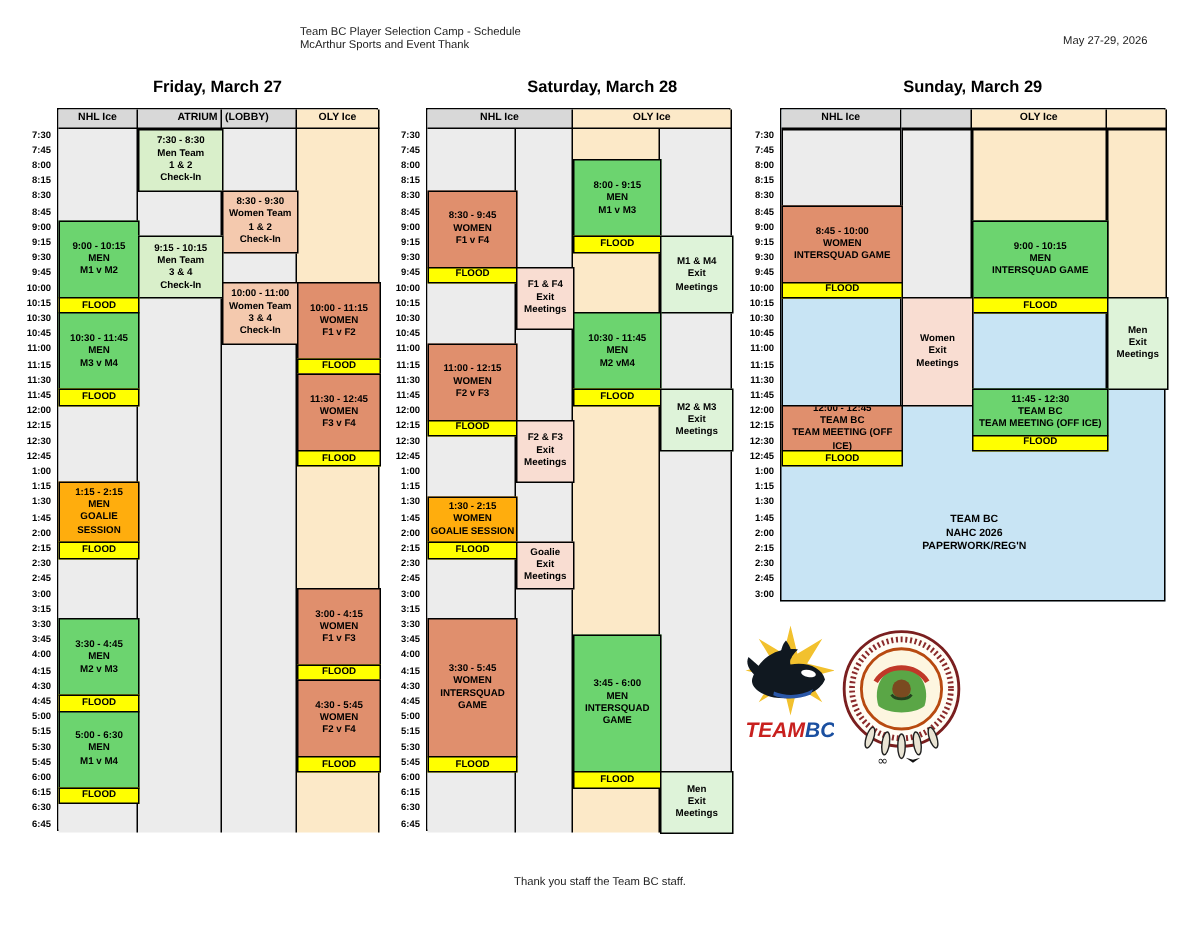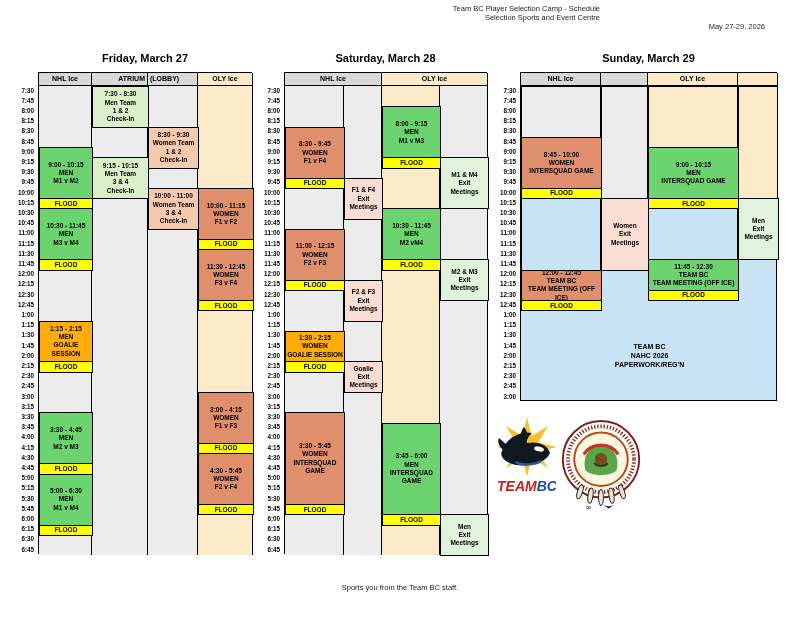"Team BC Player Selection Camp" .doc-title { text-align: right -> left; top: 4px -> 16px }
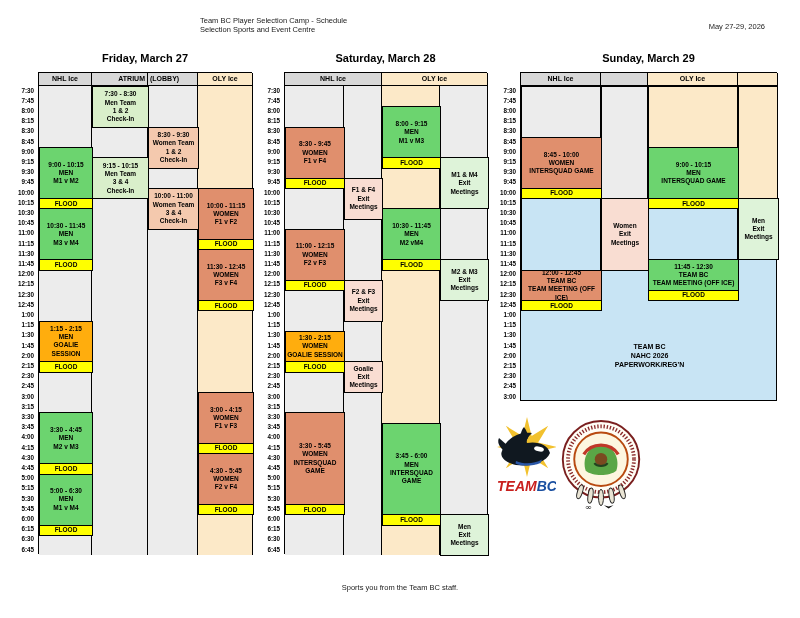"Selection Sports and Event Centre" div { text: Selection Sports and Event Centre -> McArthur Sports and Event Thank }
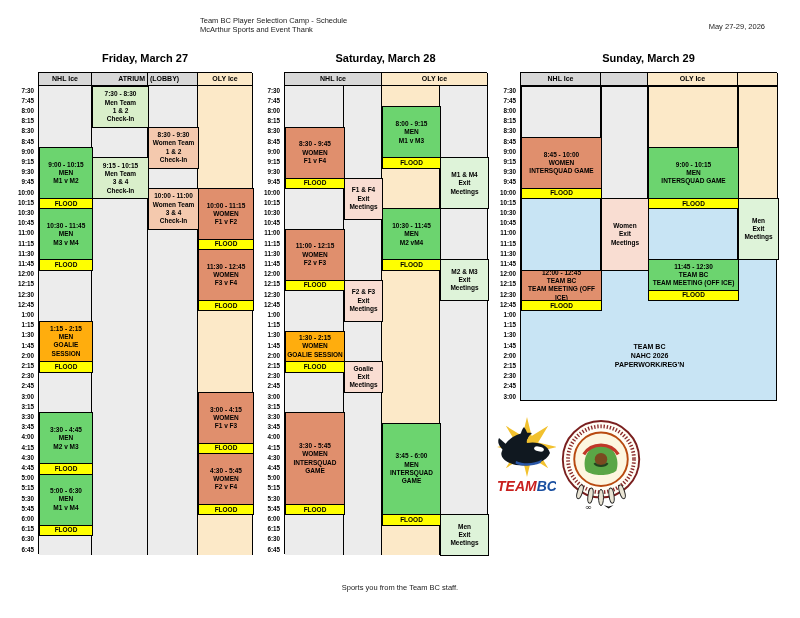"Saturday, March 28" div.day-title { left: 244px -> 260px }
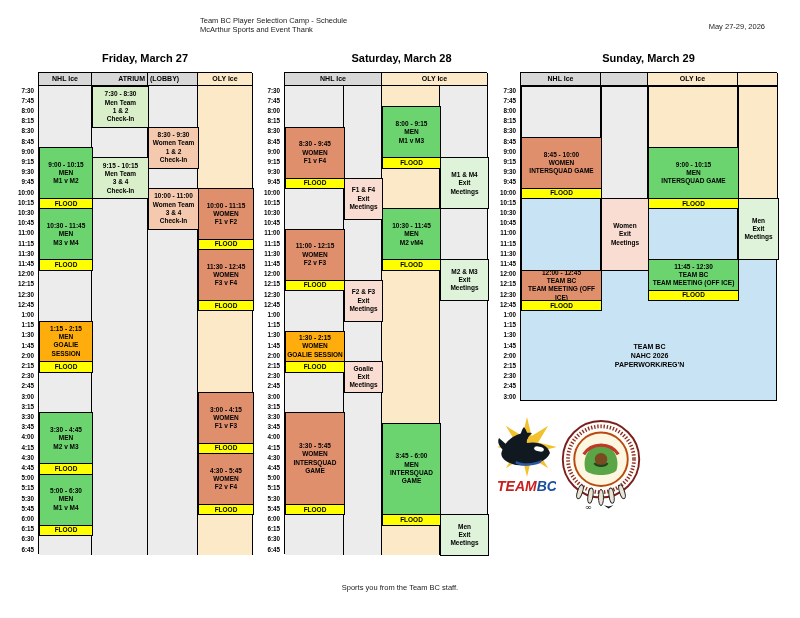"Sports you from the Team" div.footer-note { text: Sports you from -> Thank you staff }
